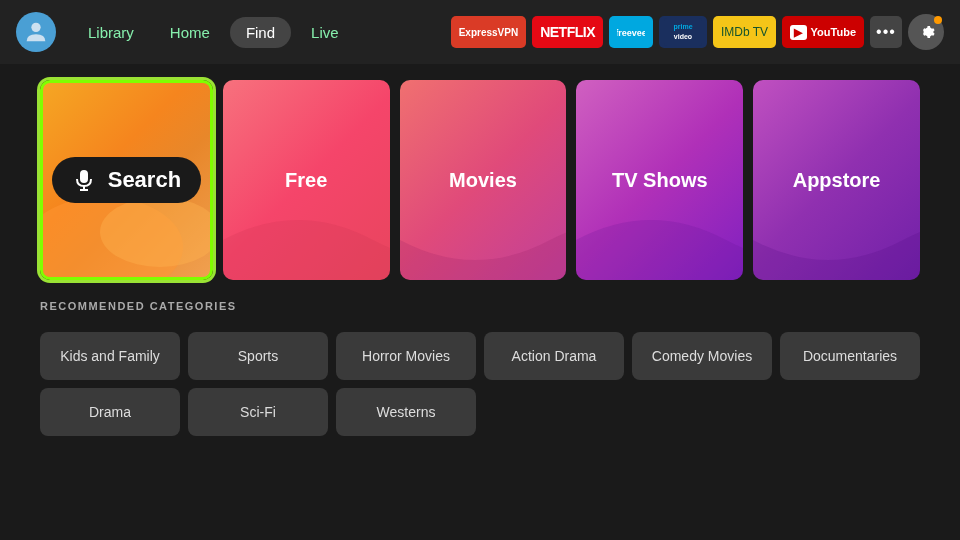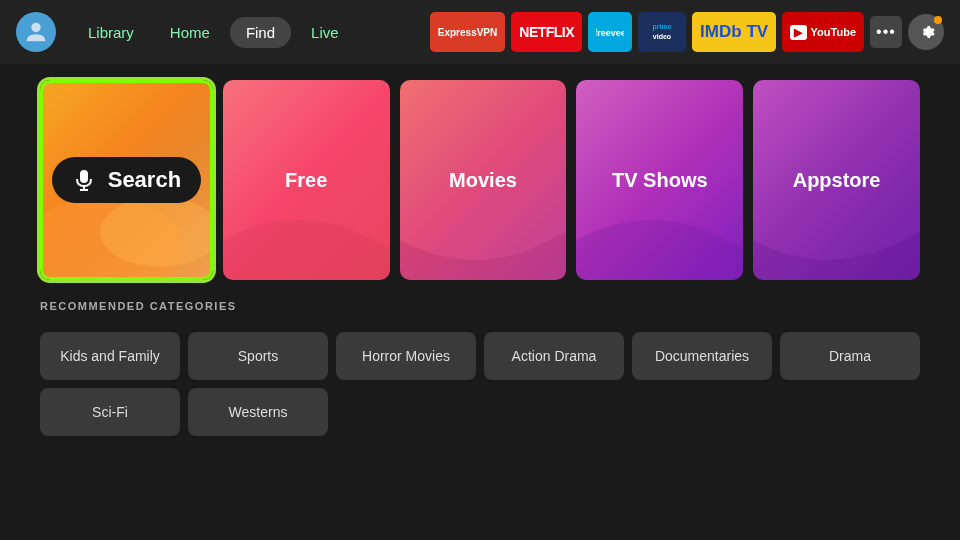"ExpressVPN" .app-badge { height: 40px -> 32px }
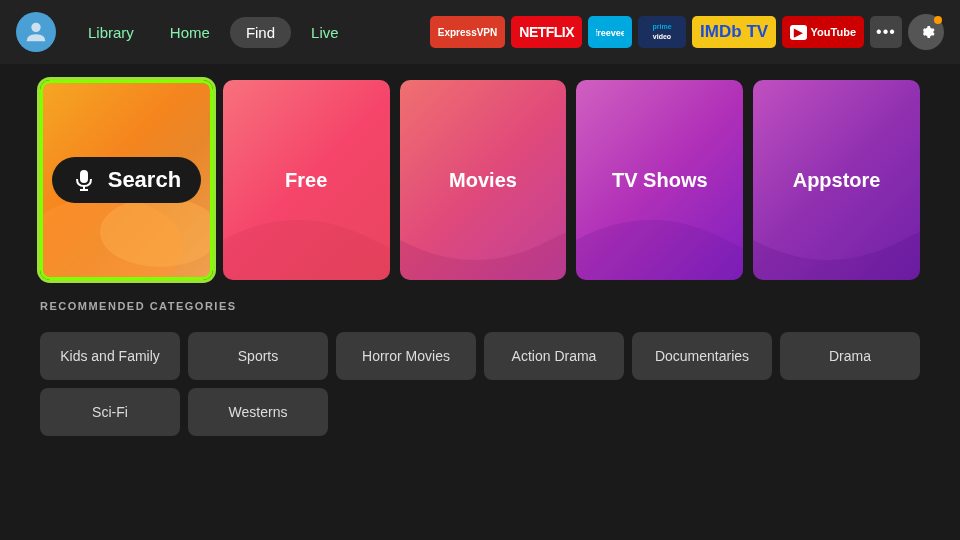"IMDb TV" .badge-imdb { color: #1d4ed8 -> #14532d; font-size: 17px -> 12px; font-weight: 700 -> 400 }
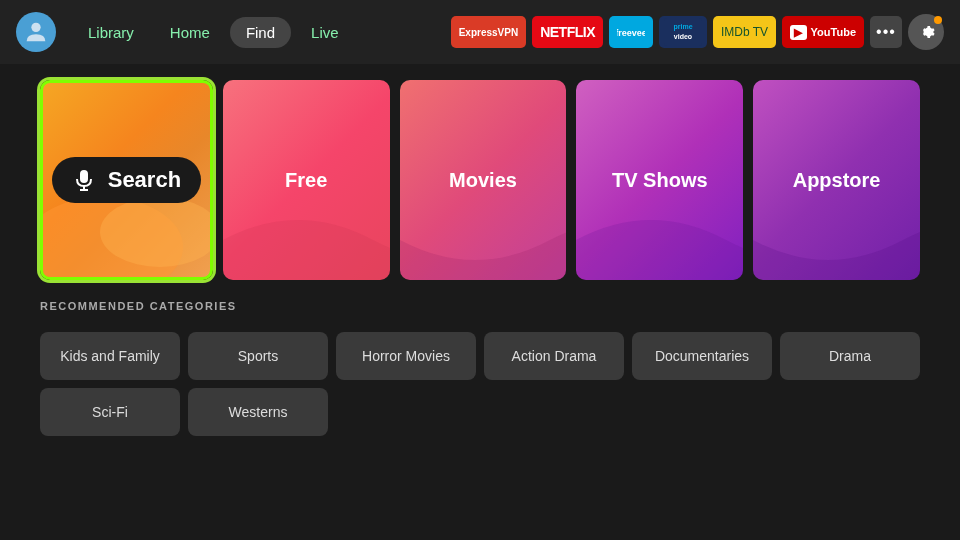"Comedy Movies" div.category-btn { html: none -> <div>Comedy Movies</div> }
